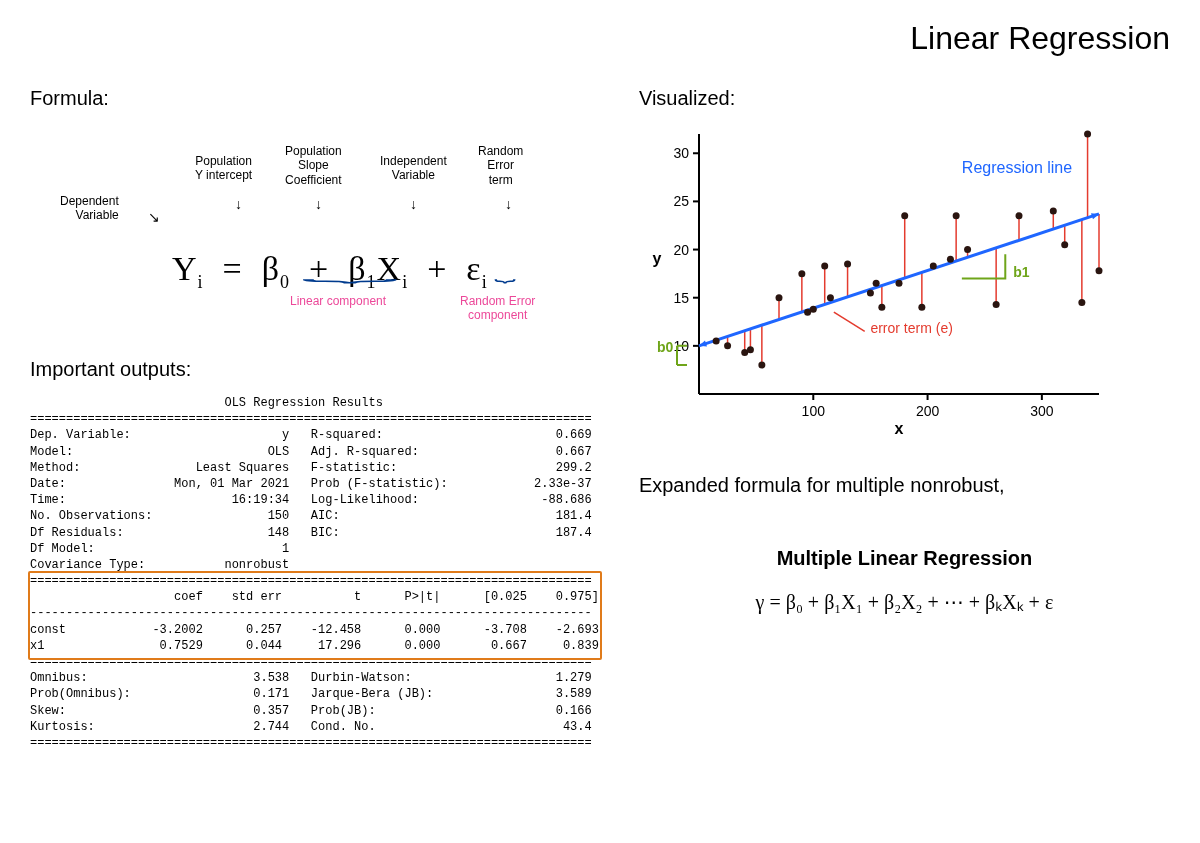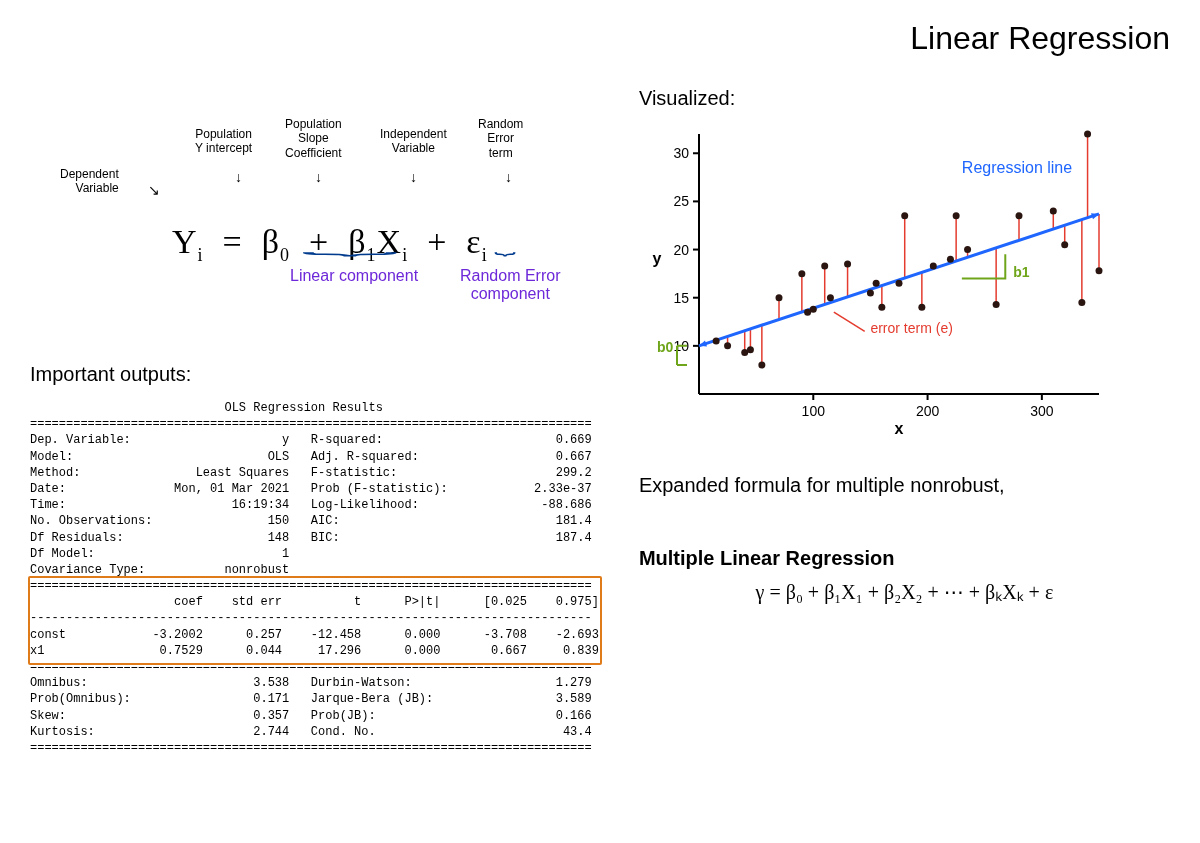"Formula:" div.section-label { html: none -> <div>Formula:</div> }
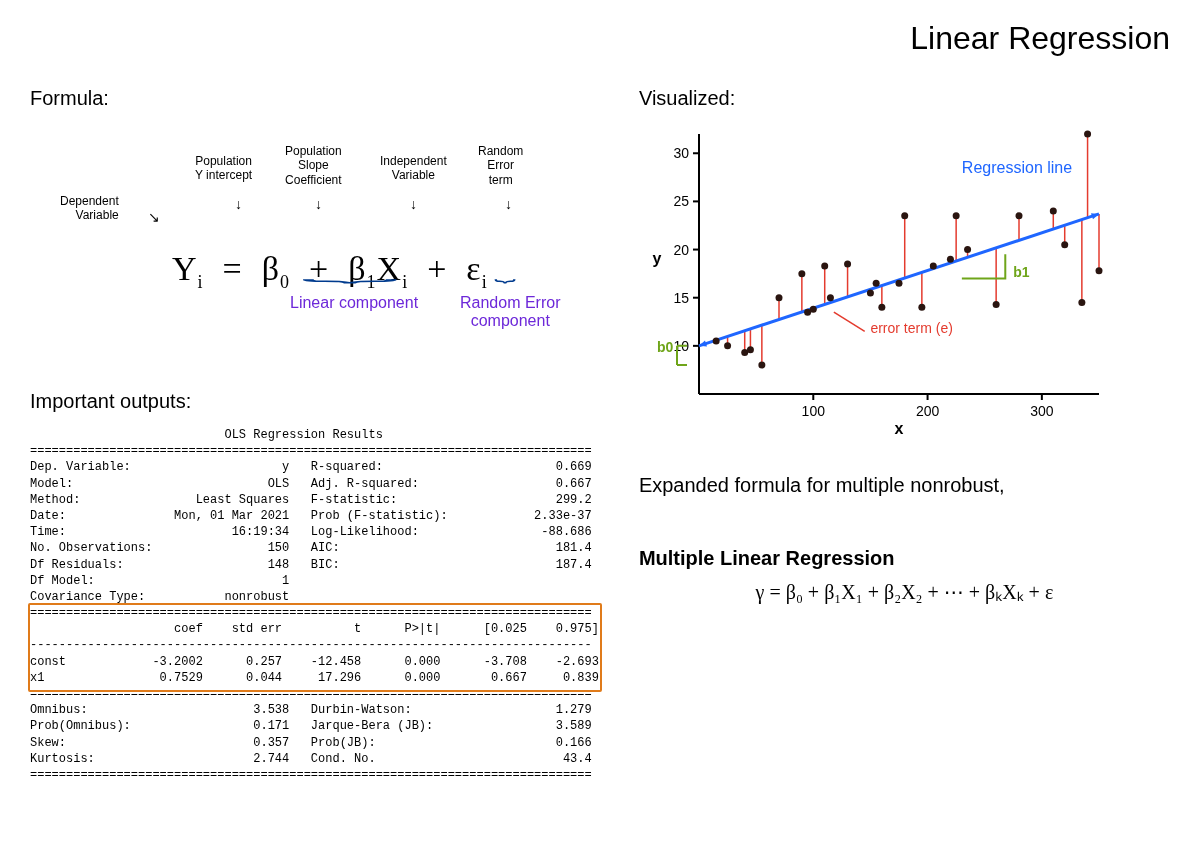"Linear component" .brace-label { color: #6d28d9 -> #ec4899; font-size: 16px -> 12px }
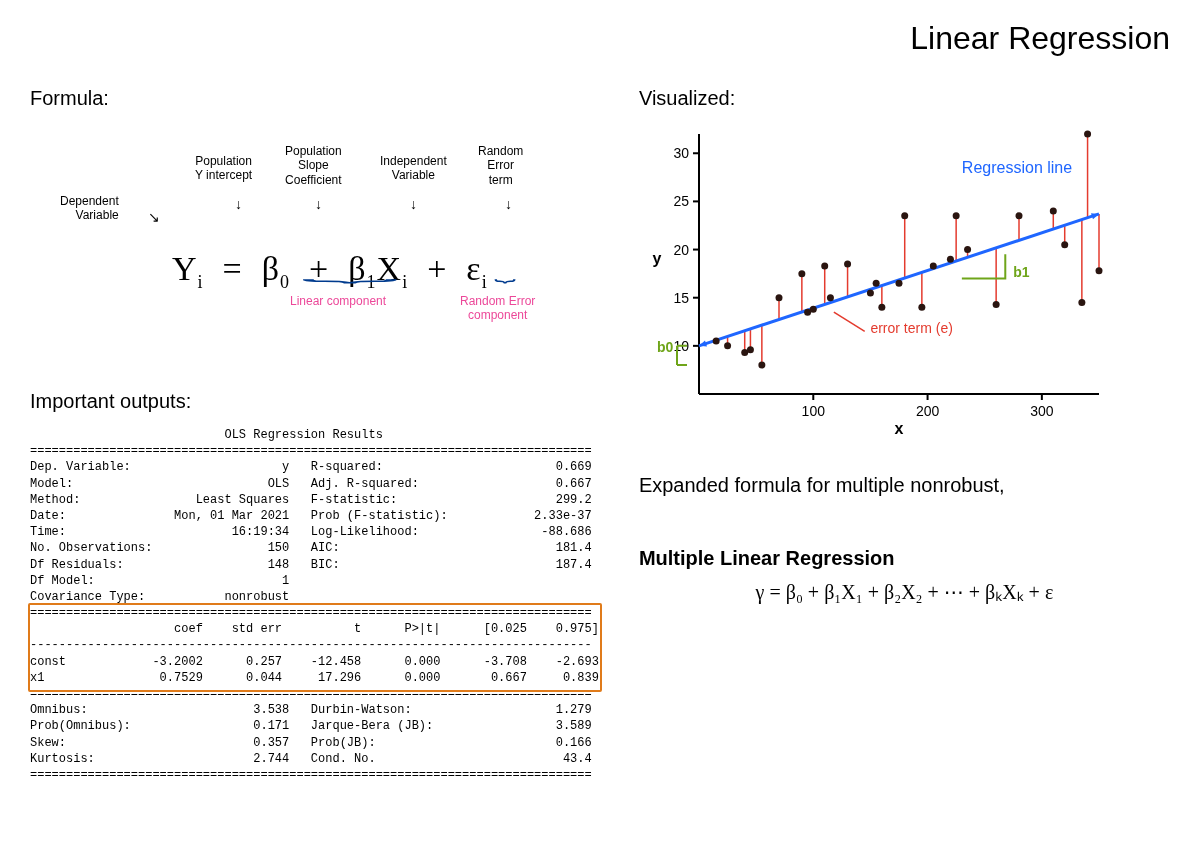"Important outputs:" div.section-label { margin-top: 36px -> 4px }
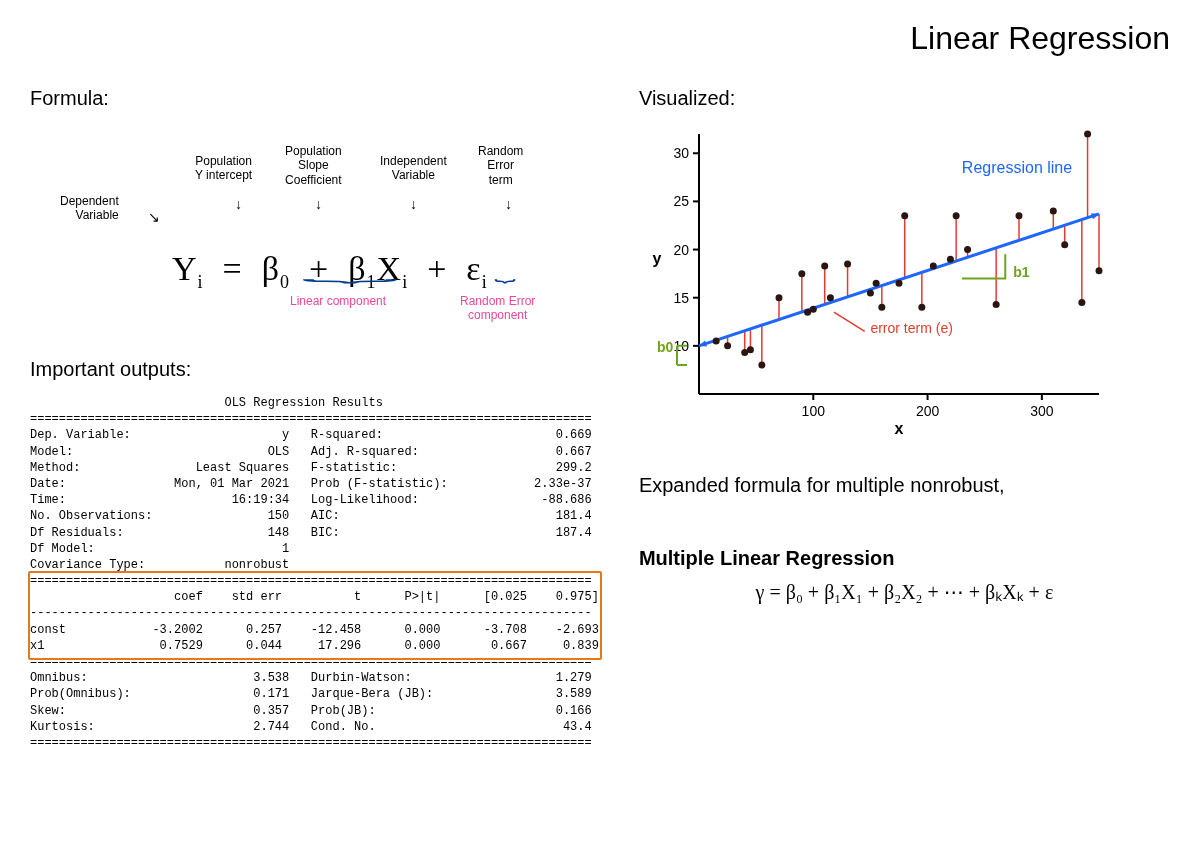"Multiple Linear Regression" .mlr-title { text-align: none -> center }
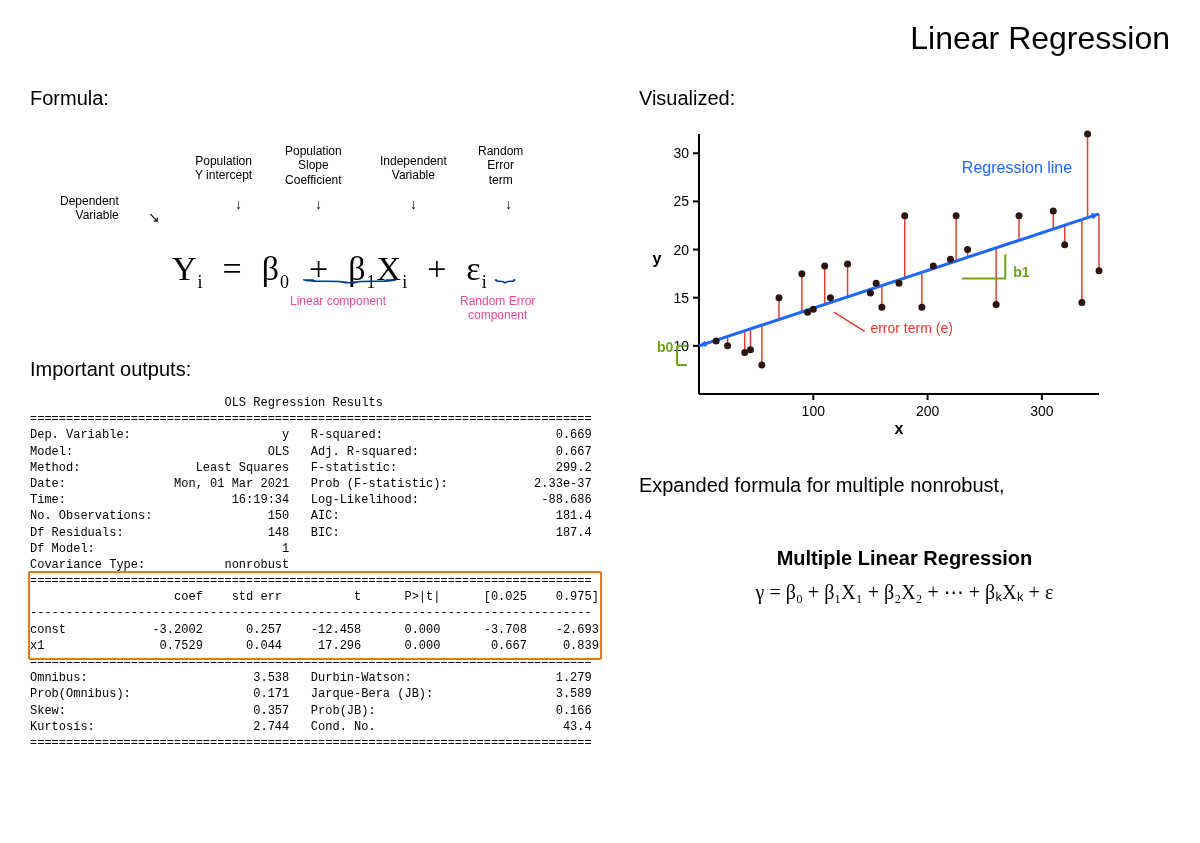"γ = β₀ + β₁X₁" .mlr-eq { margin-top: 8px -> 18px }
